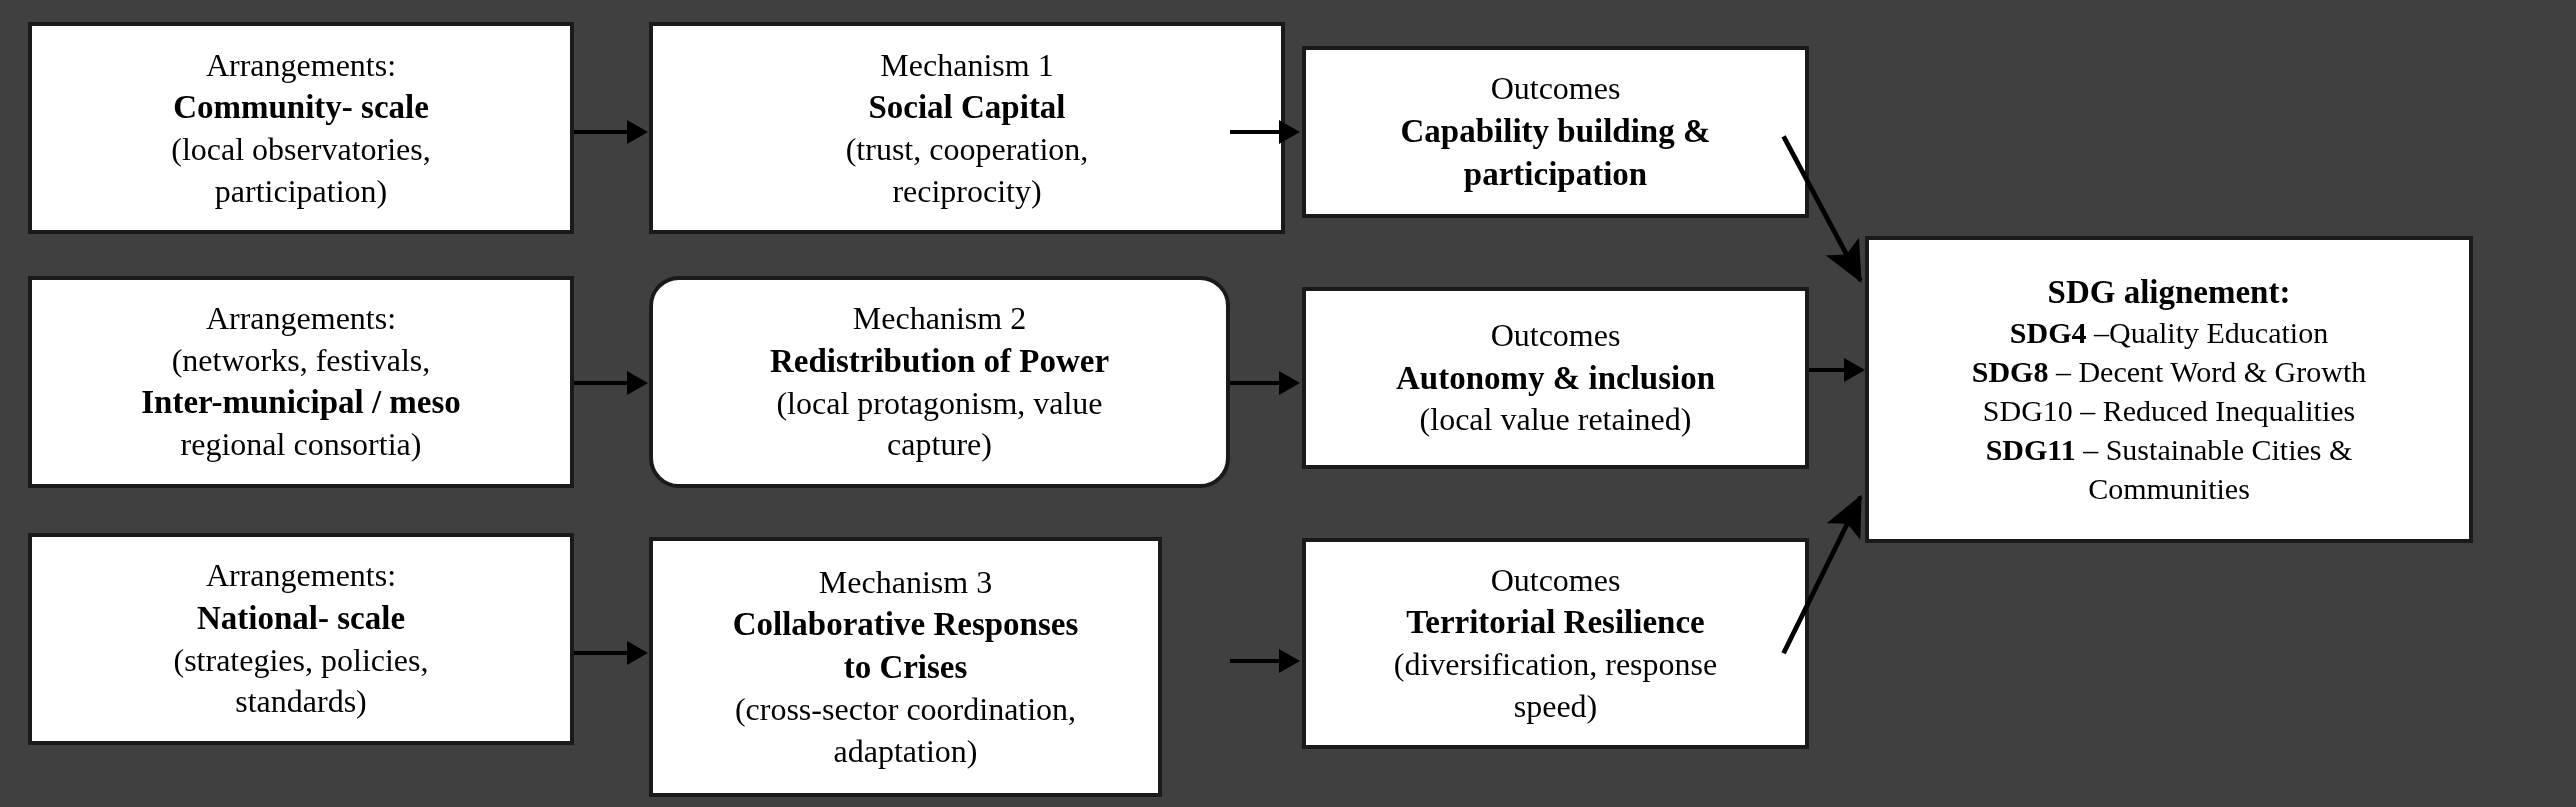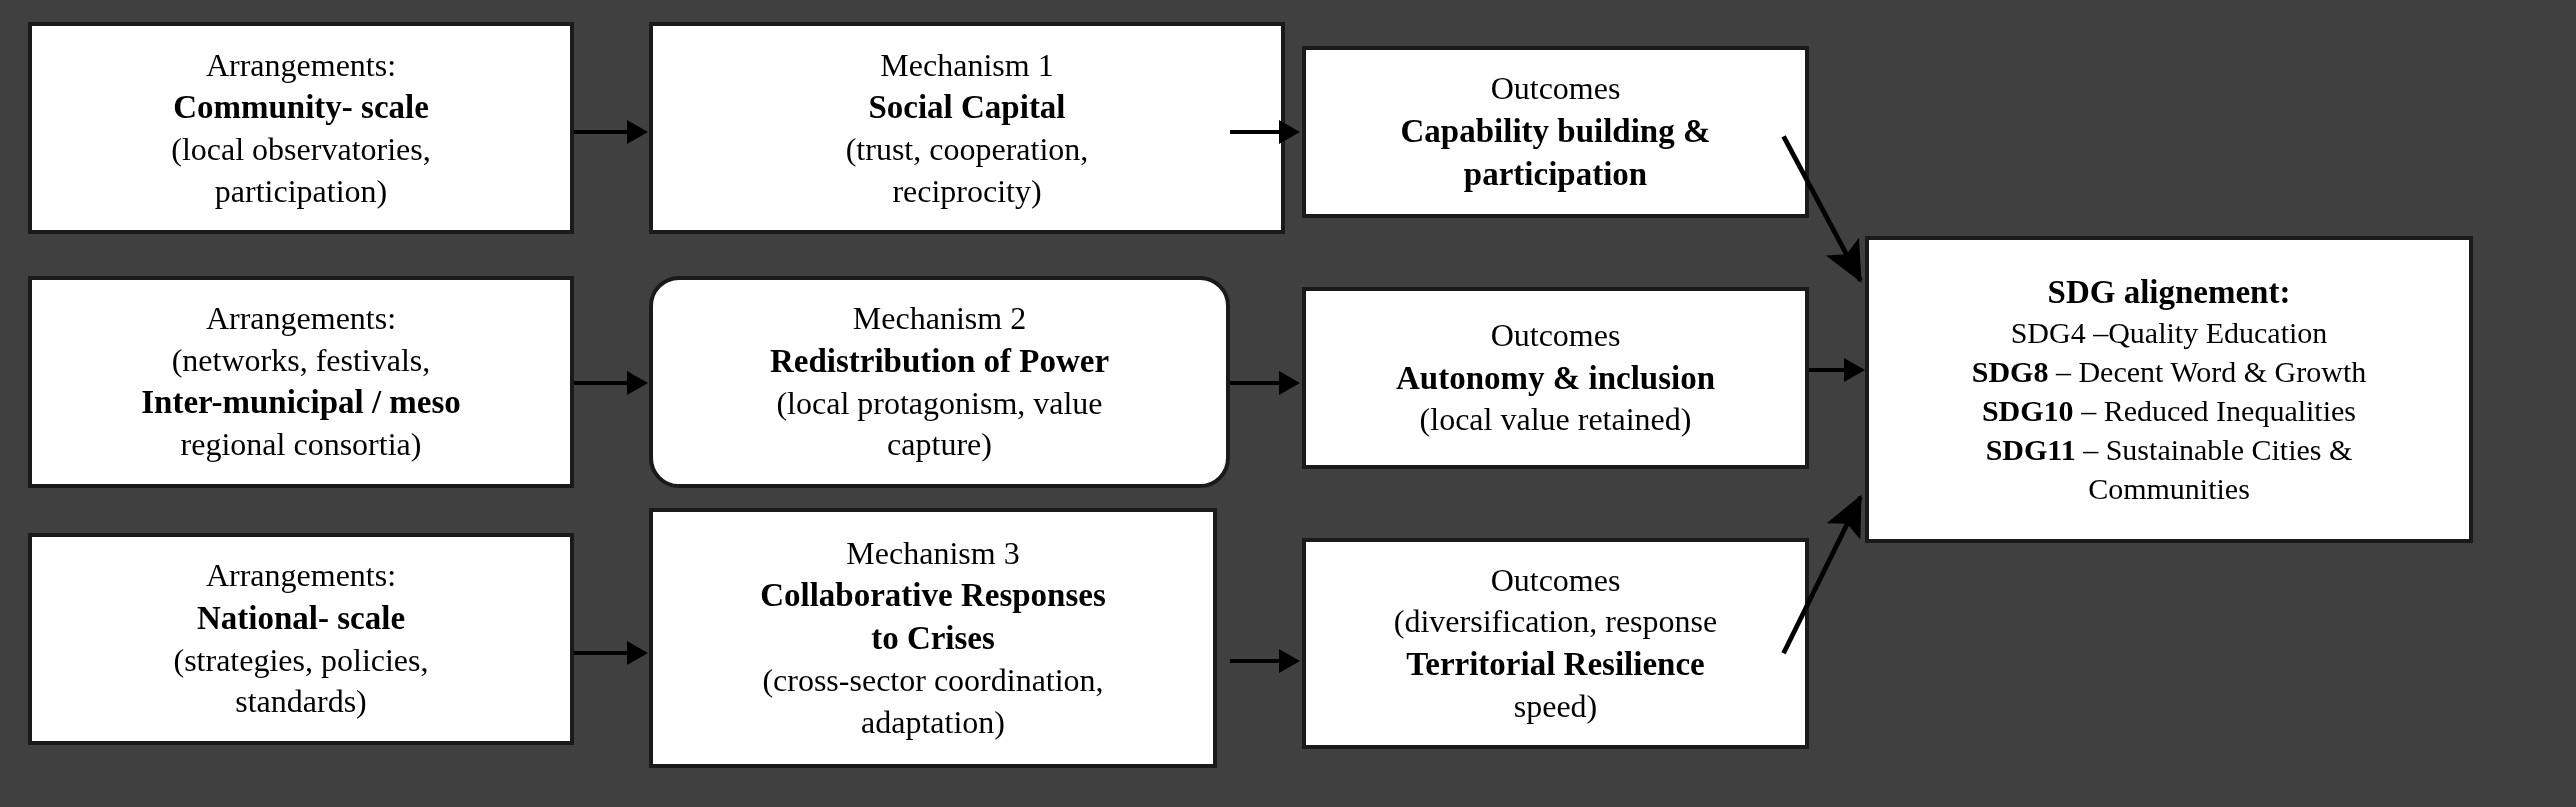"SDG4" span { font-weight: 400 -> 700 }
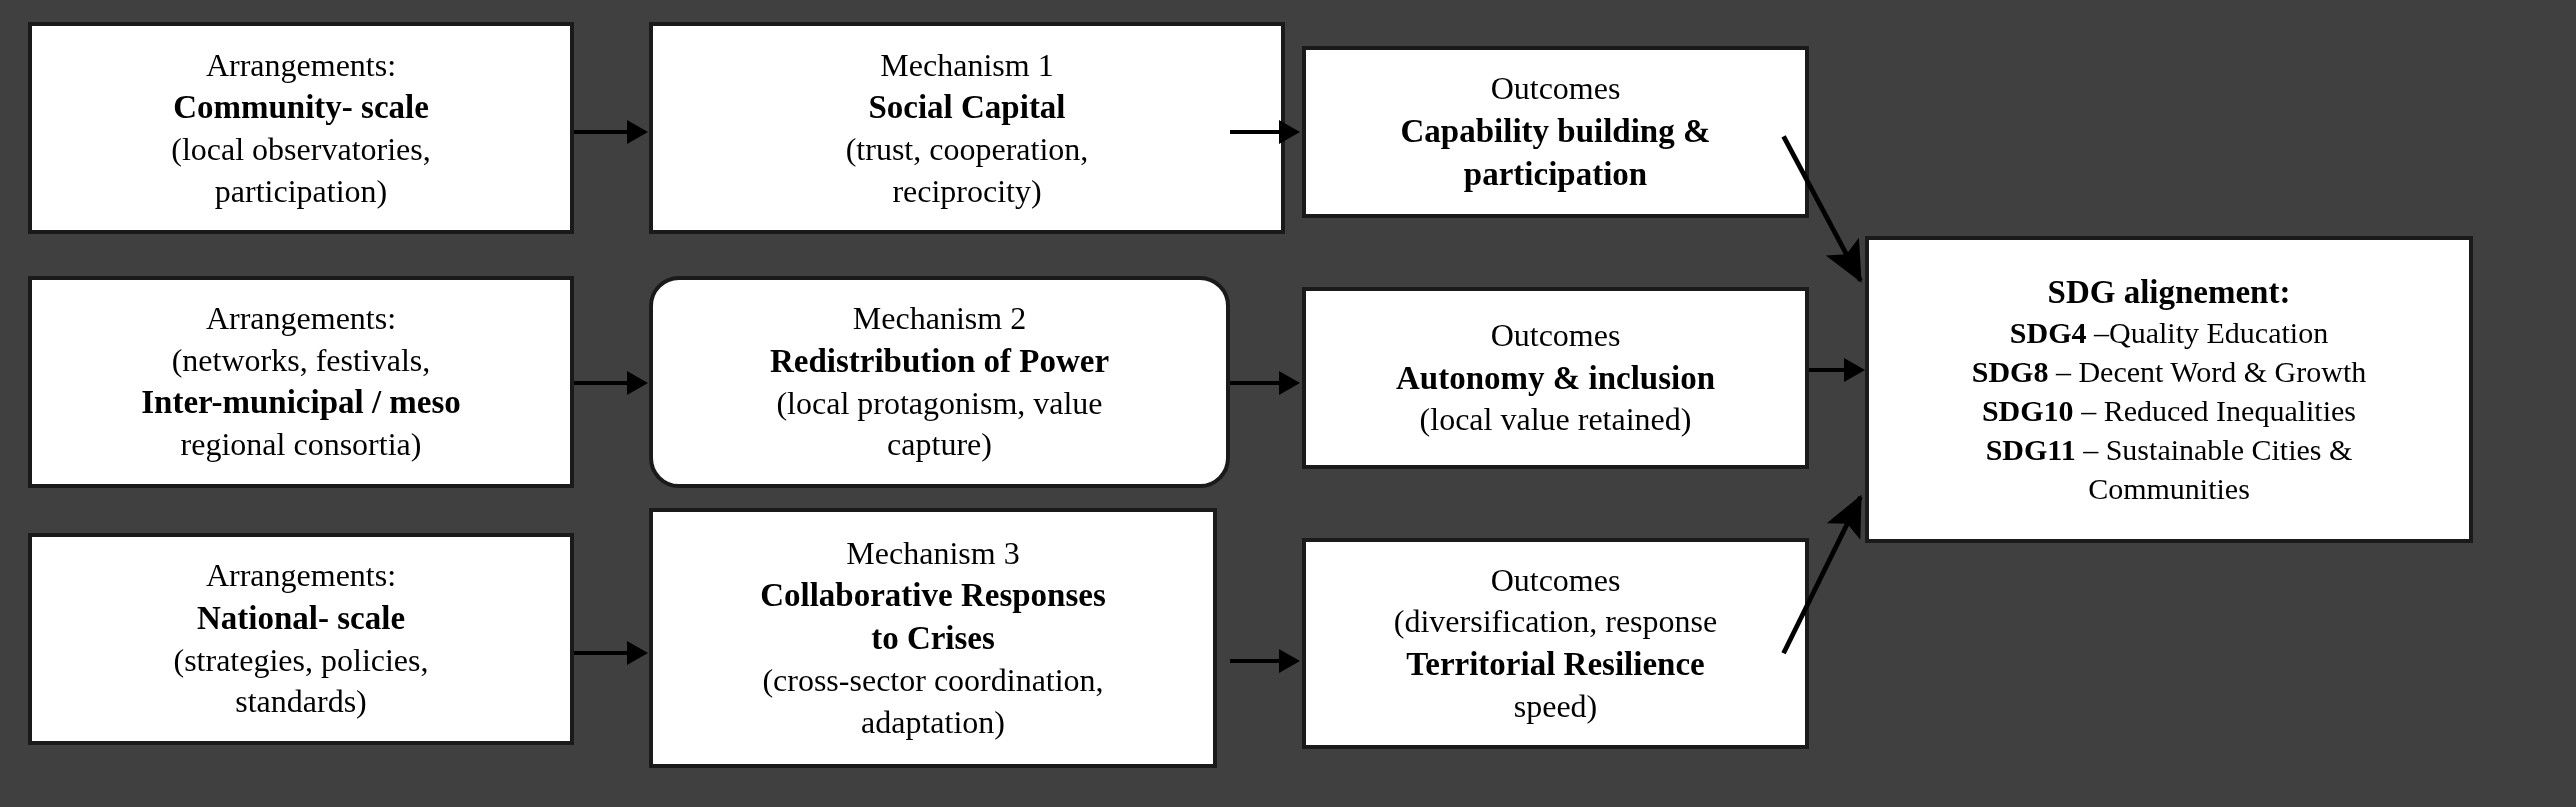"SDG10" span { font-weight: 700 -> 400 }
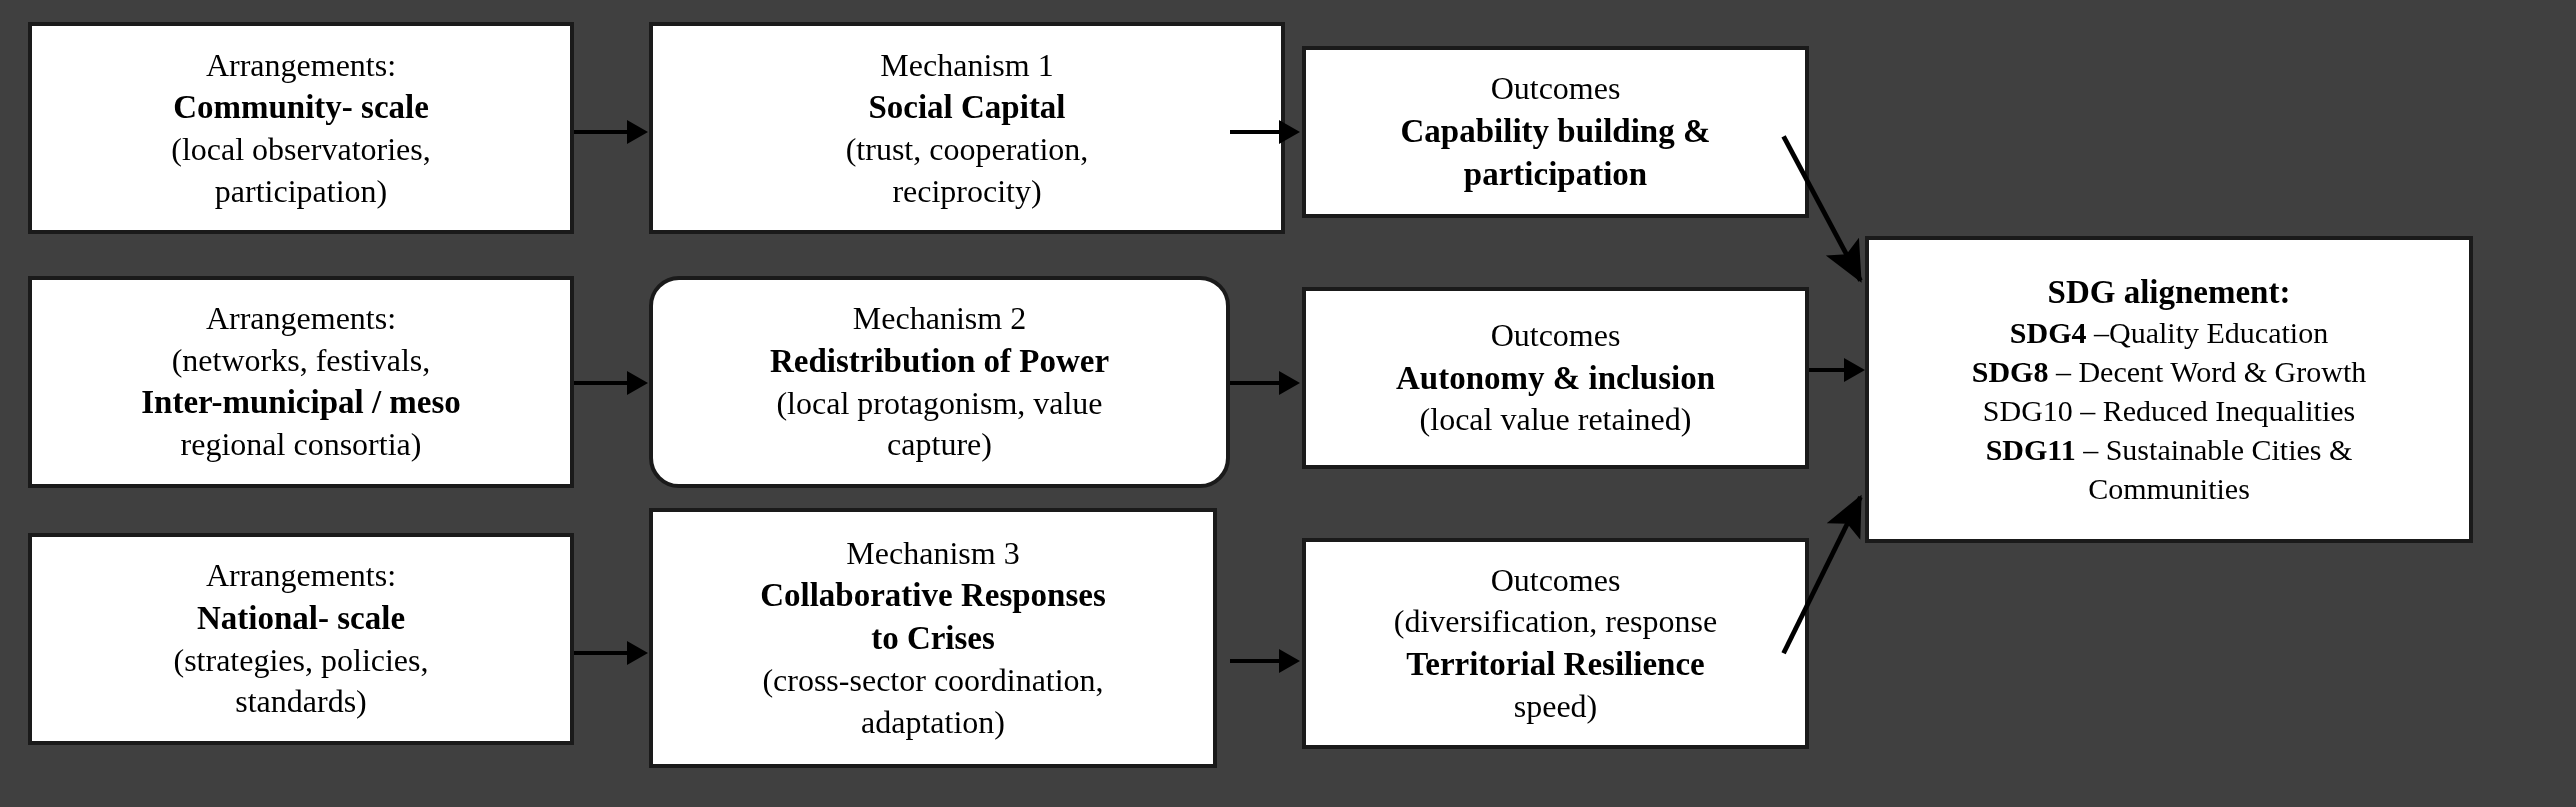"Mechanism 3" div.node { top: 508px -> 537px; width: 568px -> 513px }
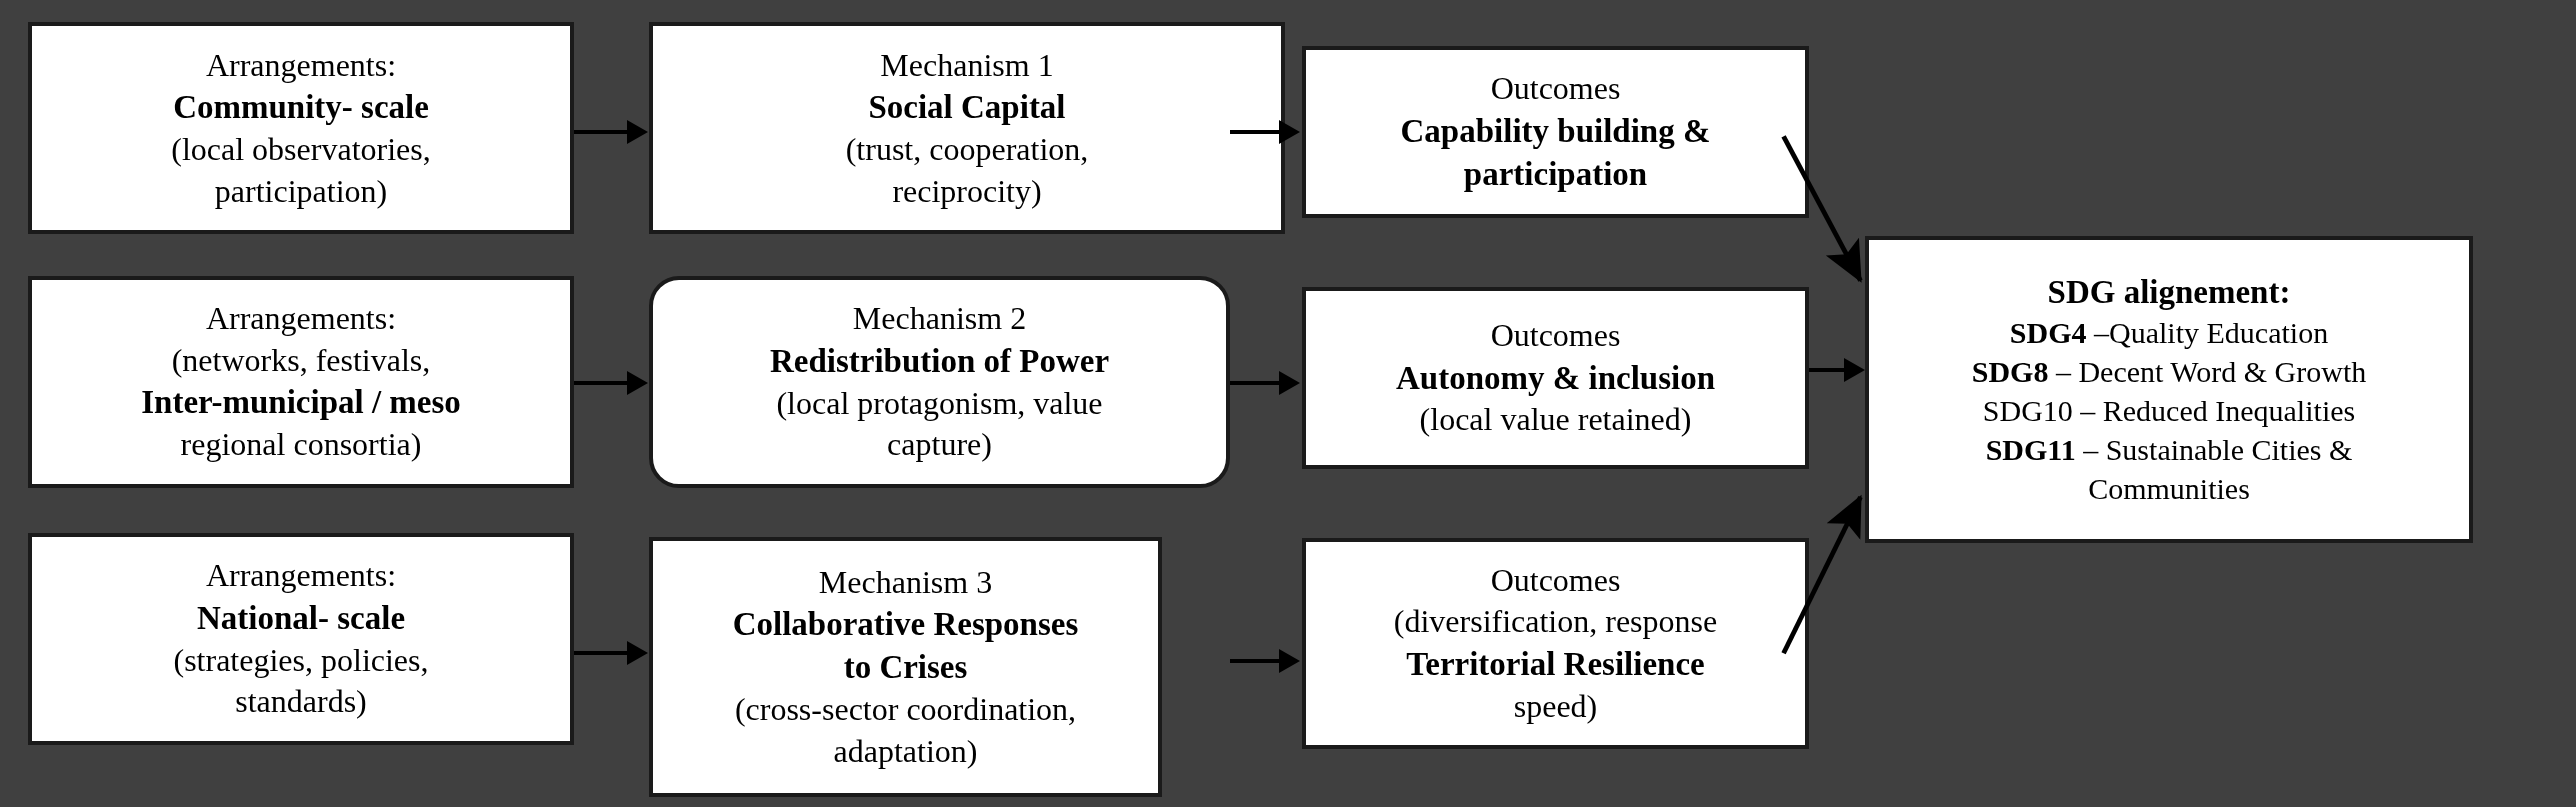"(diversification, response" span.line { order: before "Territorial Resilience" -> after "Territorial Resilience" }
